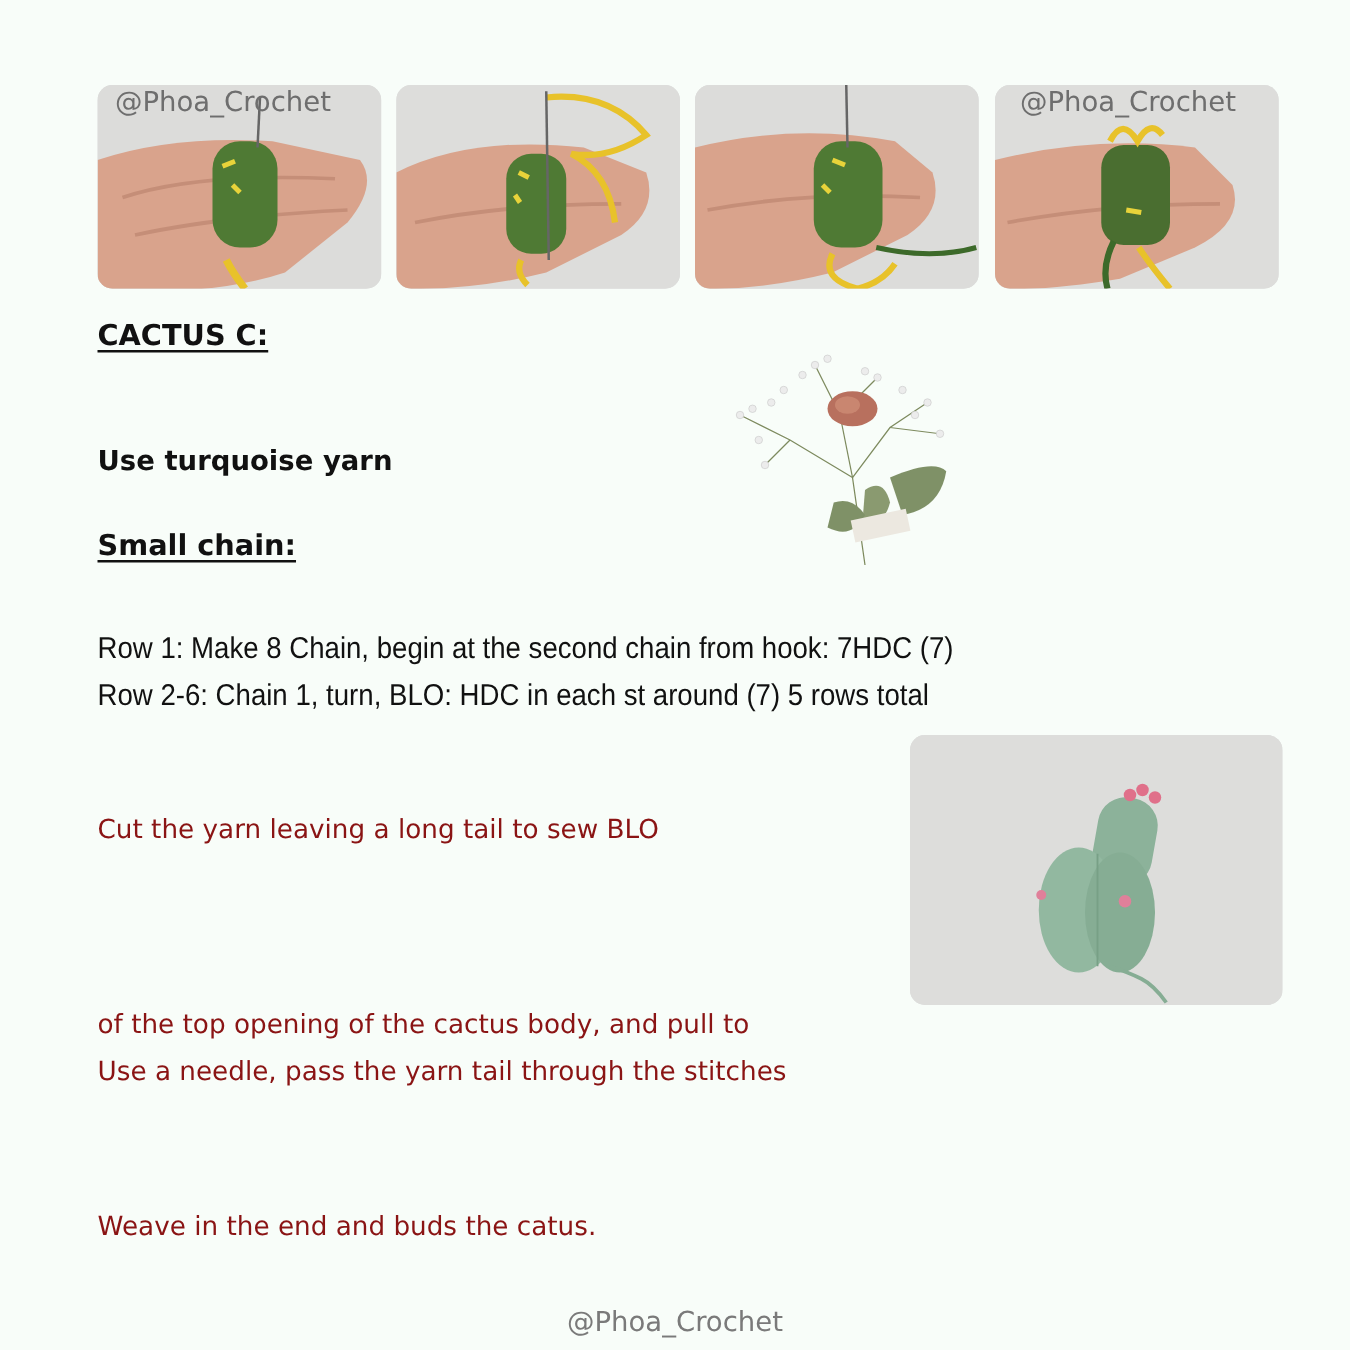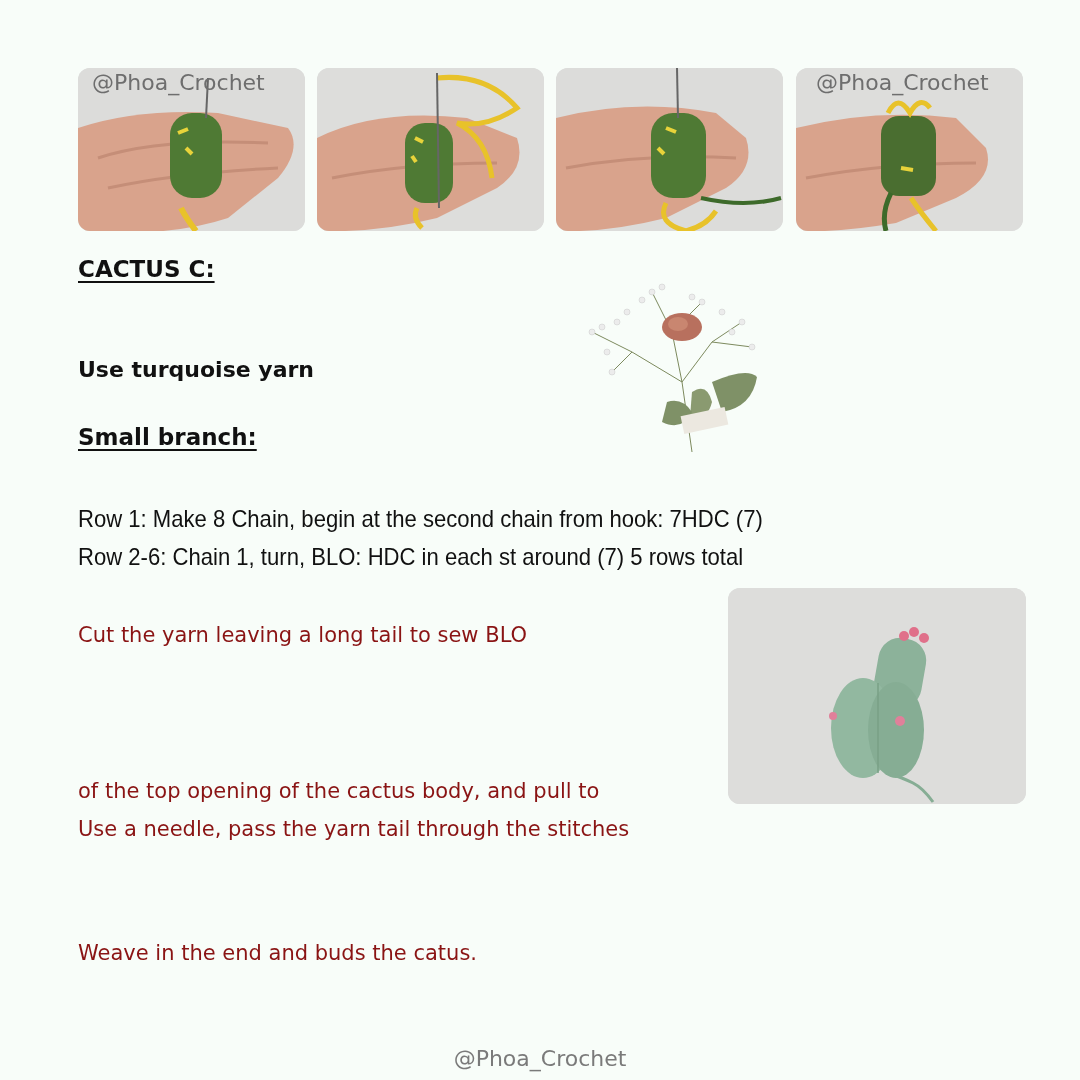"Small branch:" div.heading { text: branch -> chain }
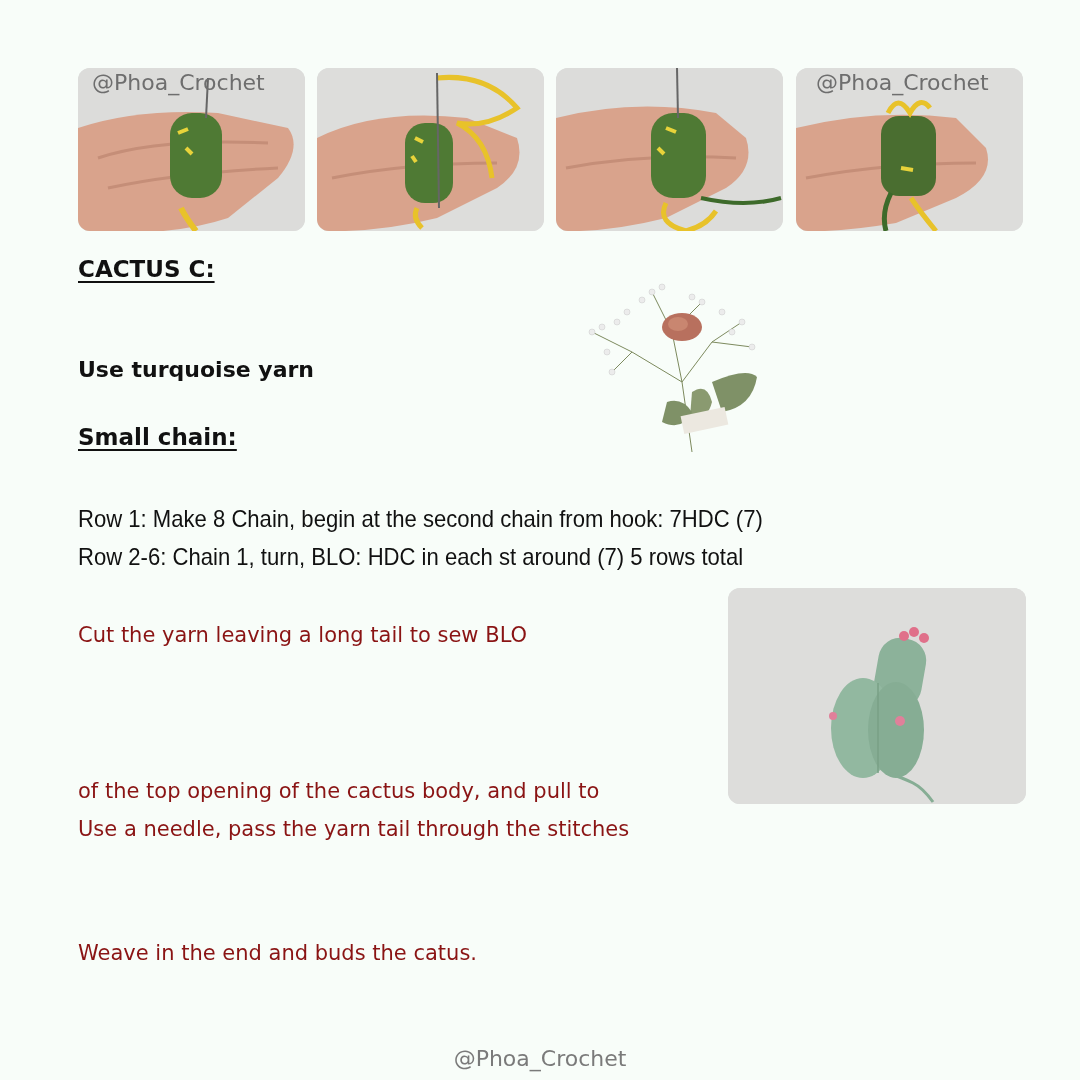"Cut the yarn leaving a" .red { margin-top: none -> 28px }
